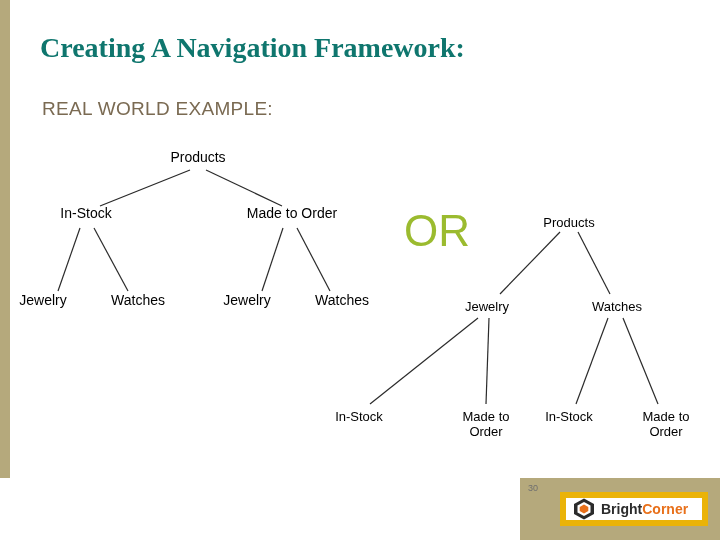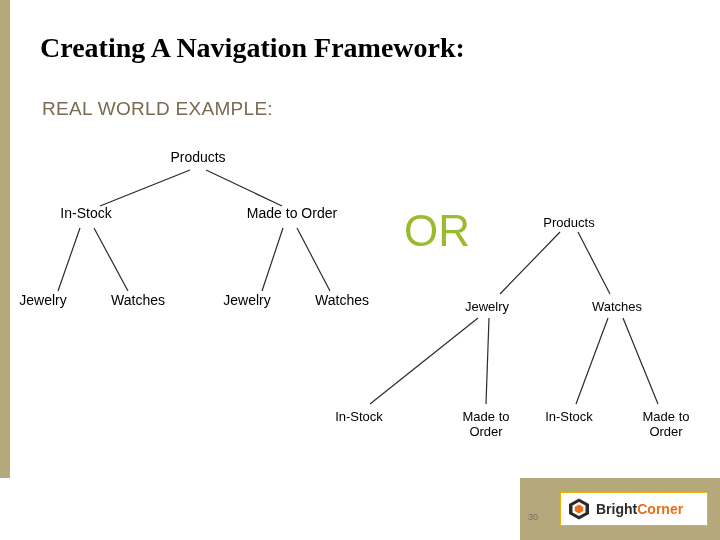"Creating A Navigation Framework:" .title { color: #000000 -> #0f766e }
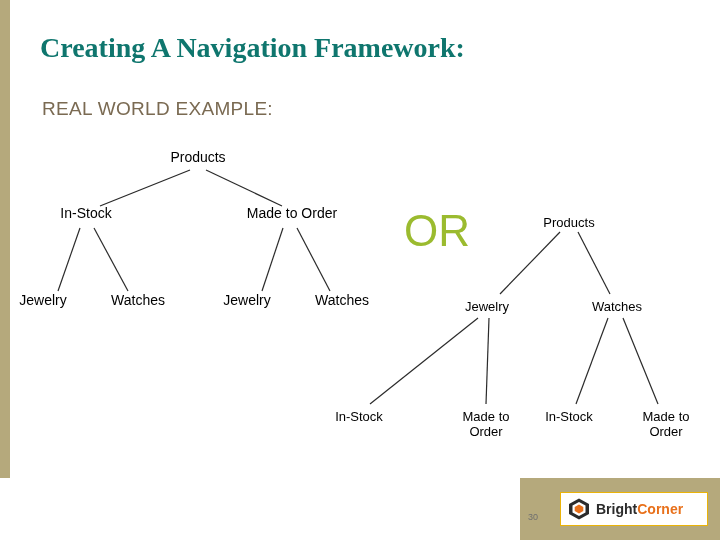"30" .page-num { top: 512px -> 483px }
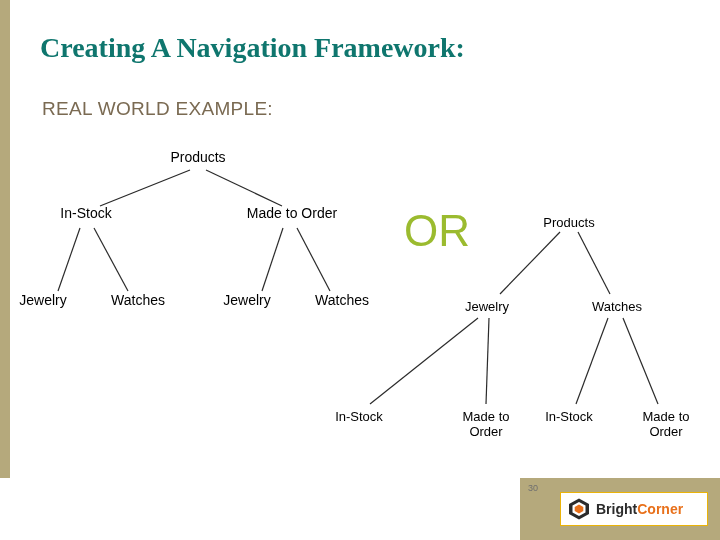"BrightCorner" .logo-box { border: 1px solid #eab308 -> 6px solid #eab308 }
